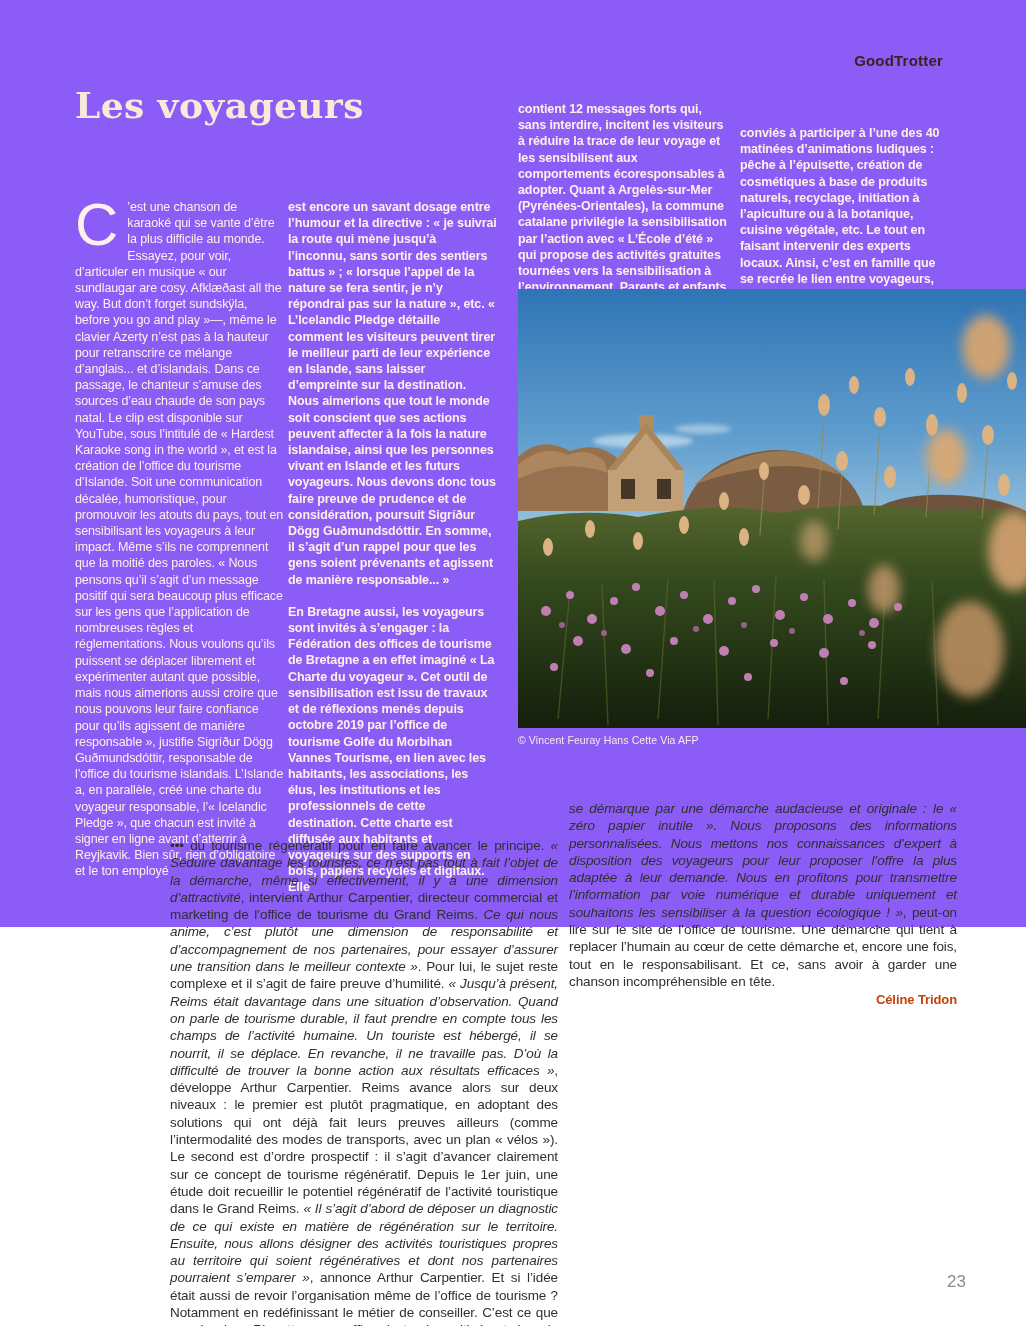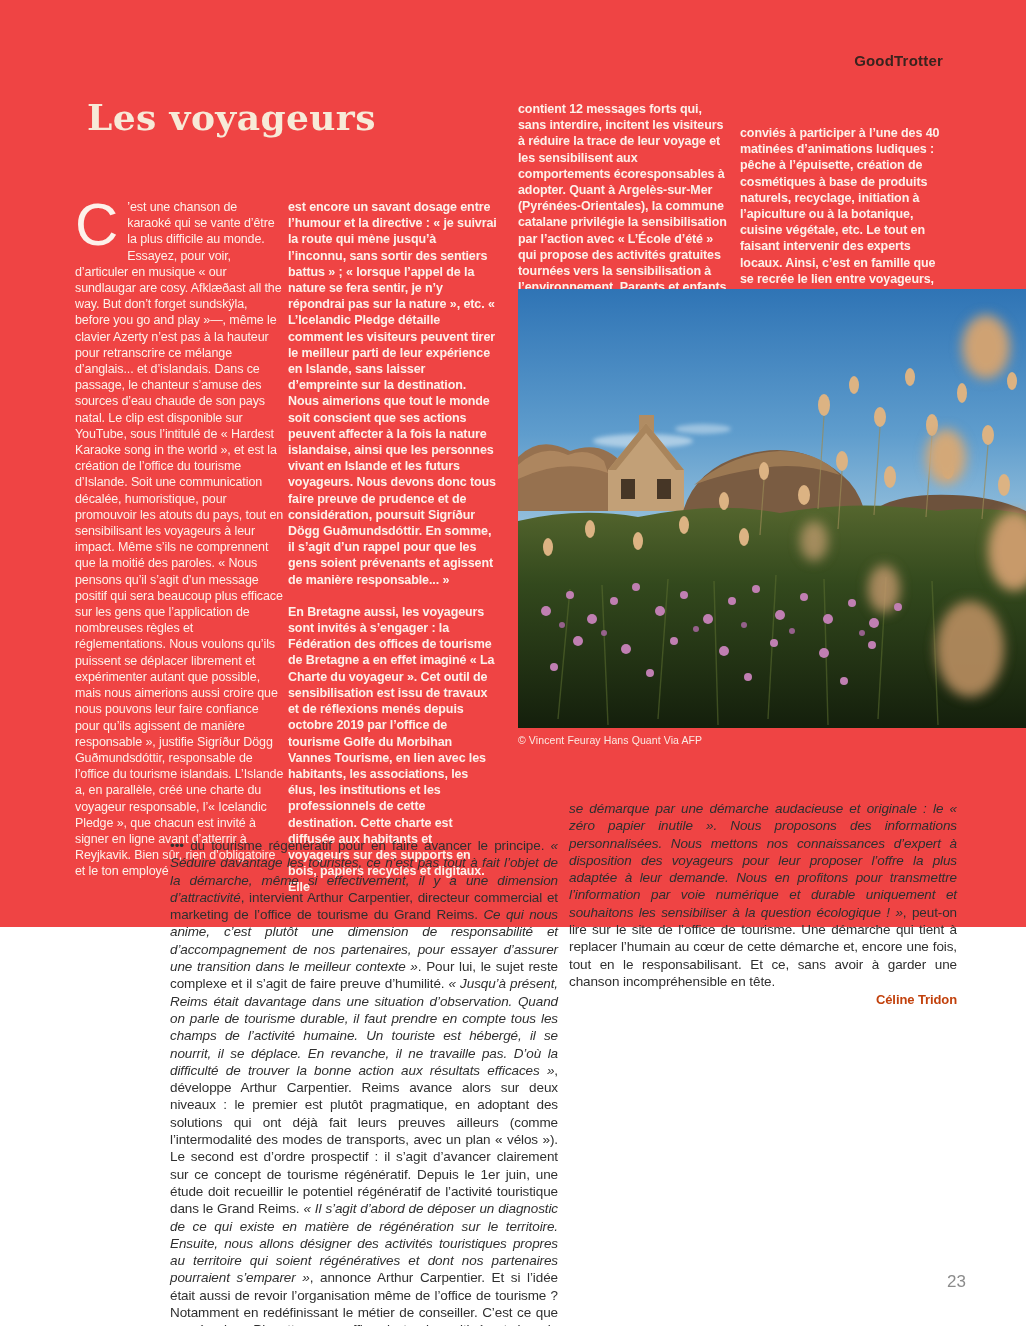"GoodTrotter" .hero { background: #ef4444 -> #8b5cf6 }
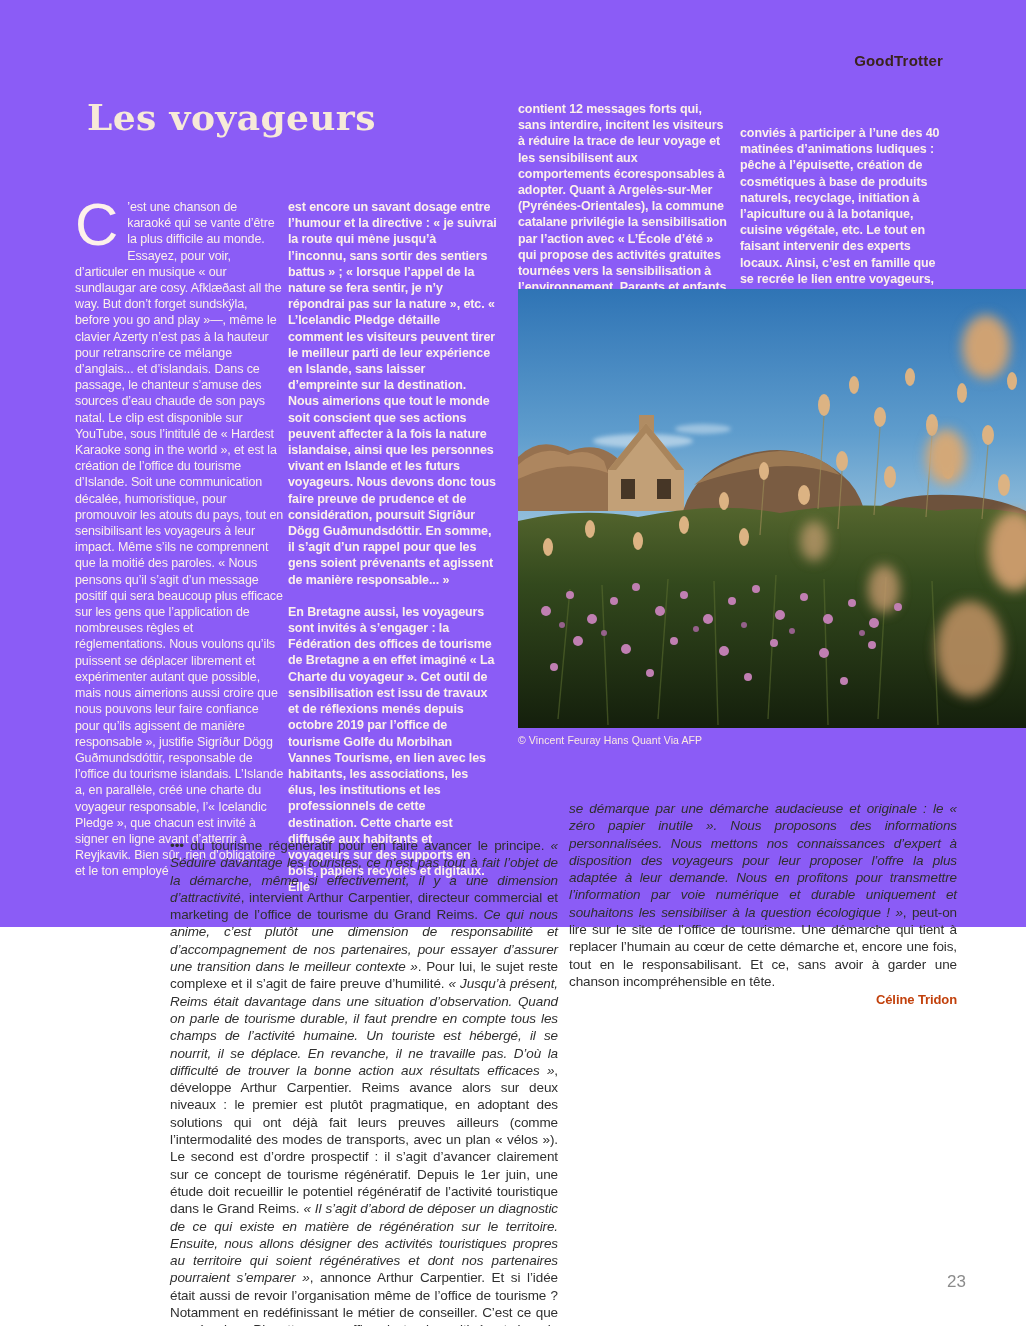"Les voyageurs" .headline { margin: 12px -> 0 }
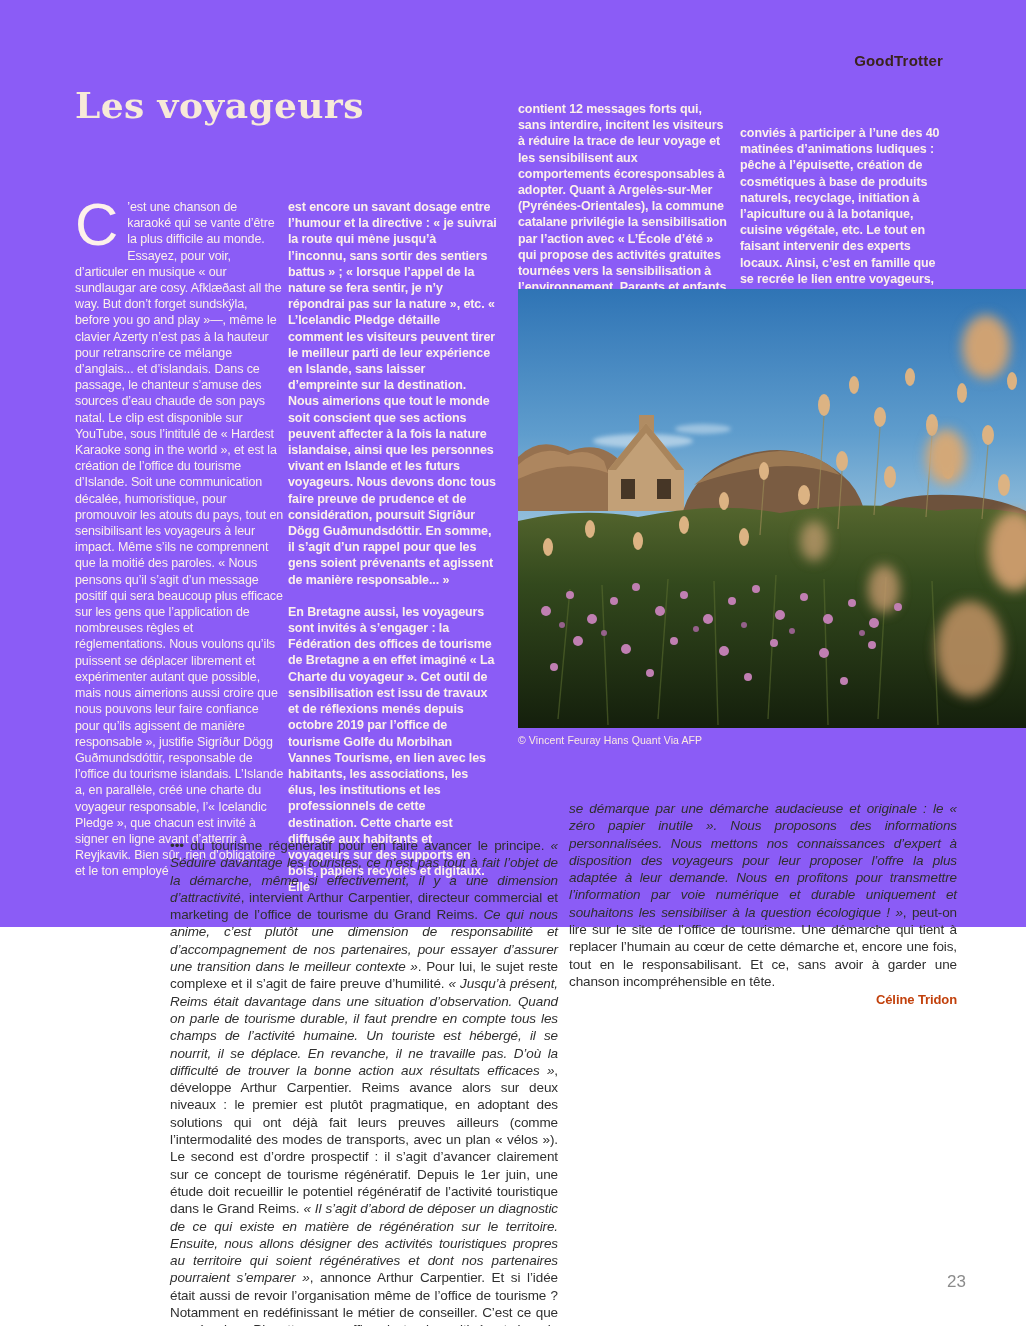"© Vincent Feuray Hans Quant" figcaption.caption { text: Quant -> Cette }
